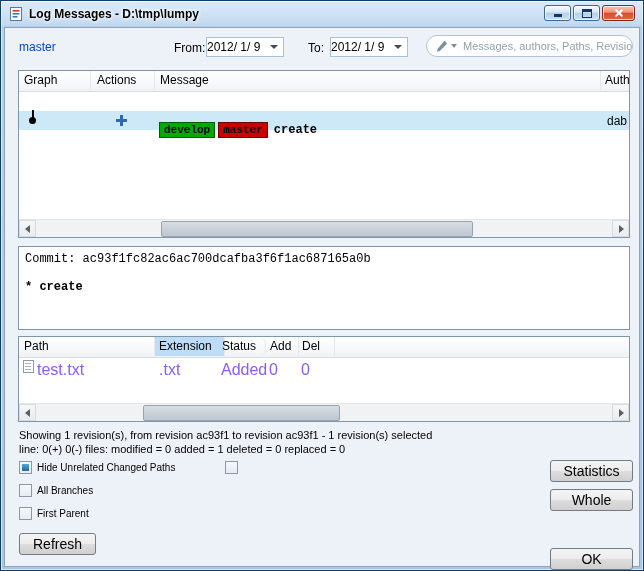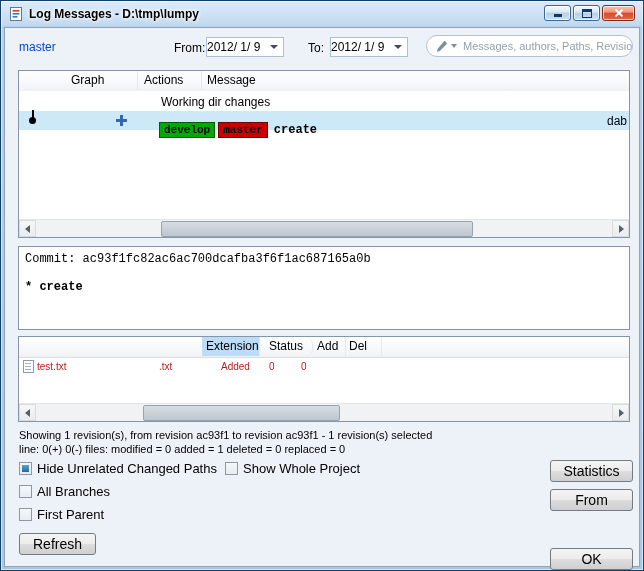"Graph" .hcell { margin-left: 47px -> none }
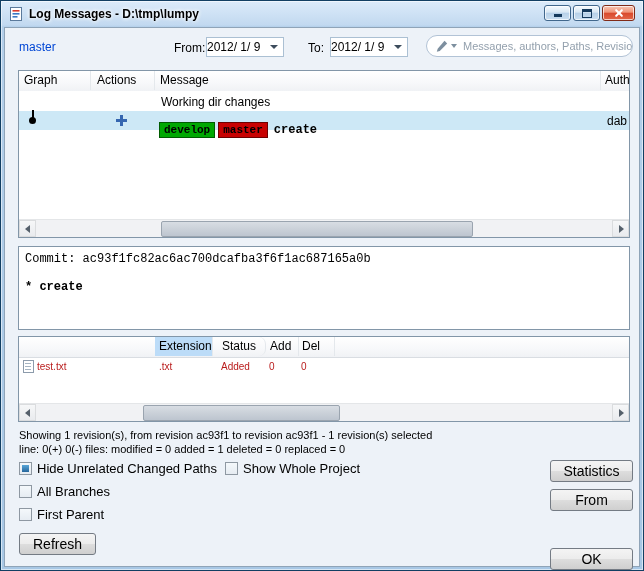"Working dir changes" div.lt-row { html: <div> <span>Working dir changes</span> </div> -> none }
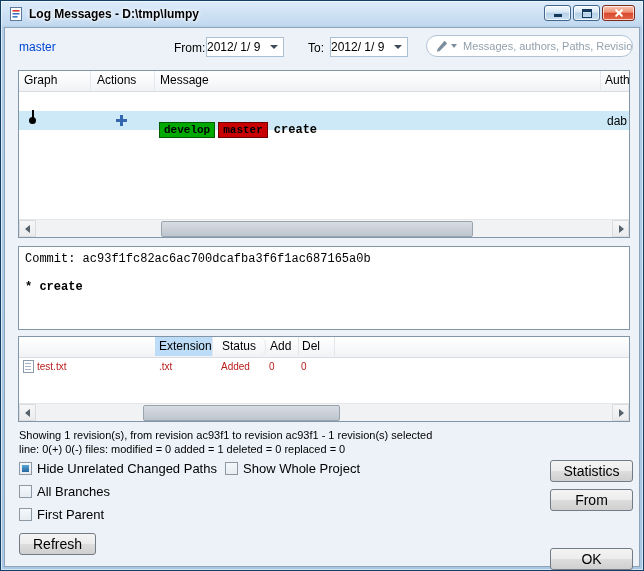"Path" div.hcell { html: none -> <div>Path</div> }
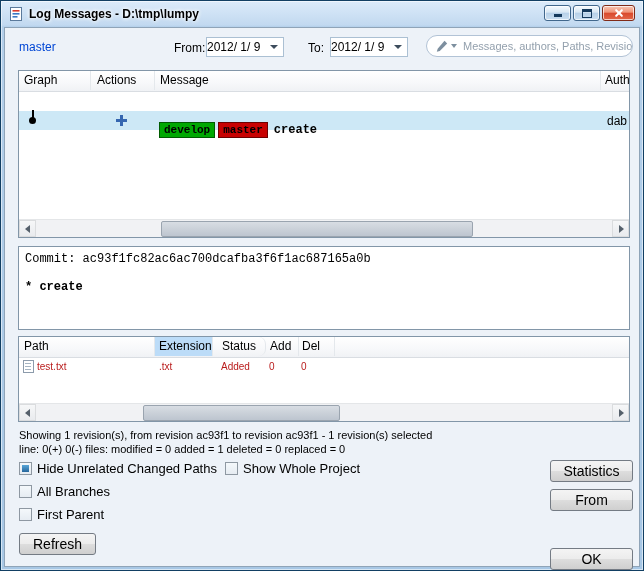"Extension" .hc-ext { width: 58px -> 70px }
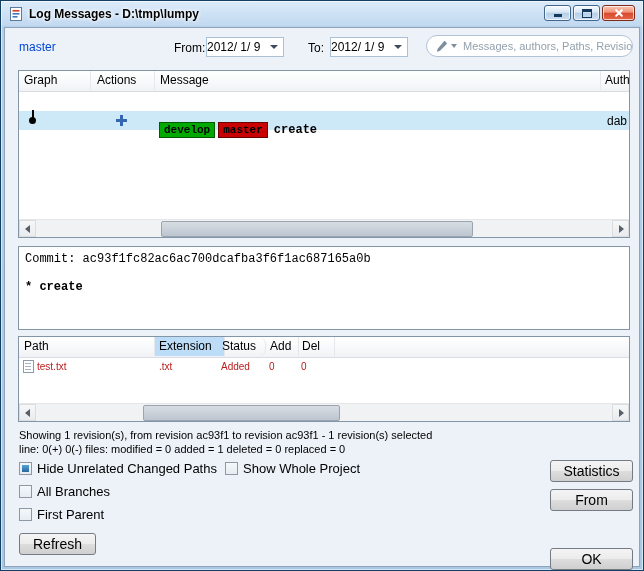"test.txt" .file-row { color: #b91c1c -> #8b5cf6; font-size: 10px -> 16px }
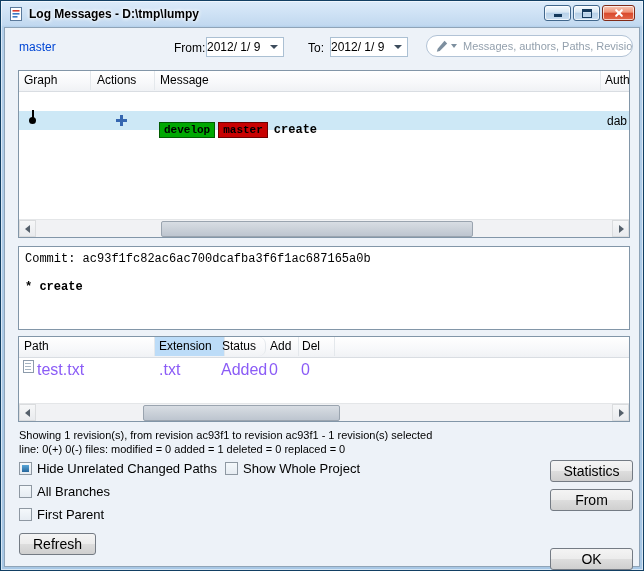"Hide Unrelated Changed Paths" .opt { font-size: 13px -> 10px }
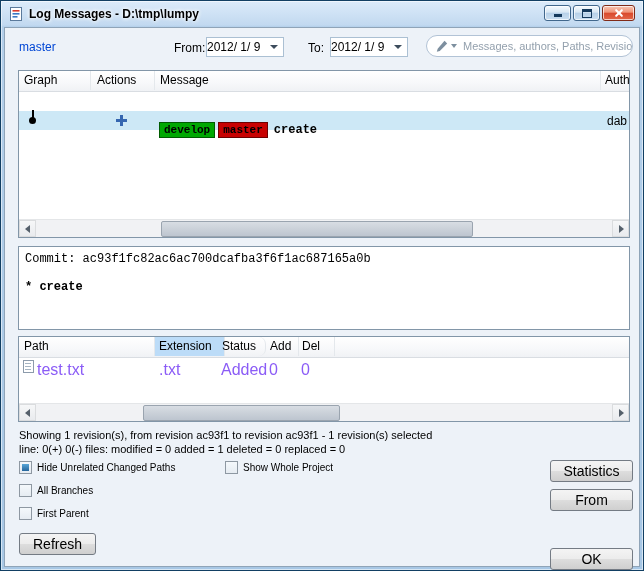"Show Whole Project" span { html: <span>Show Whole Project</span> -> none }
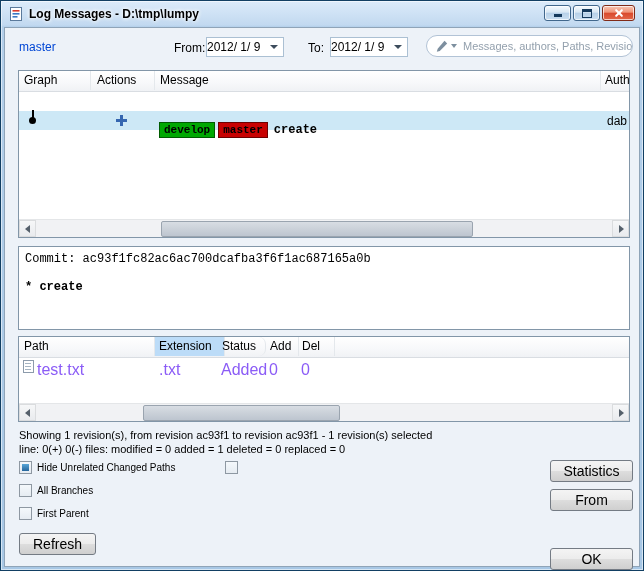"From" div.btn { text: From -> Whole }
